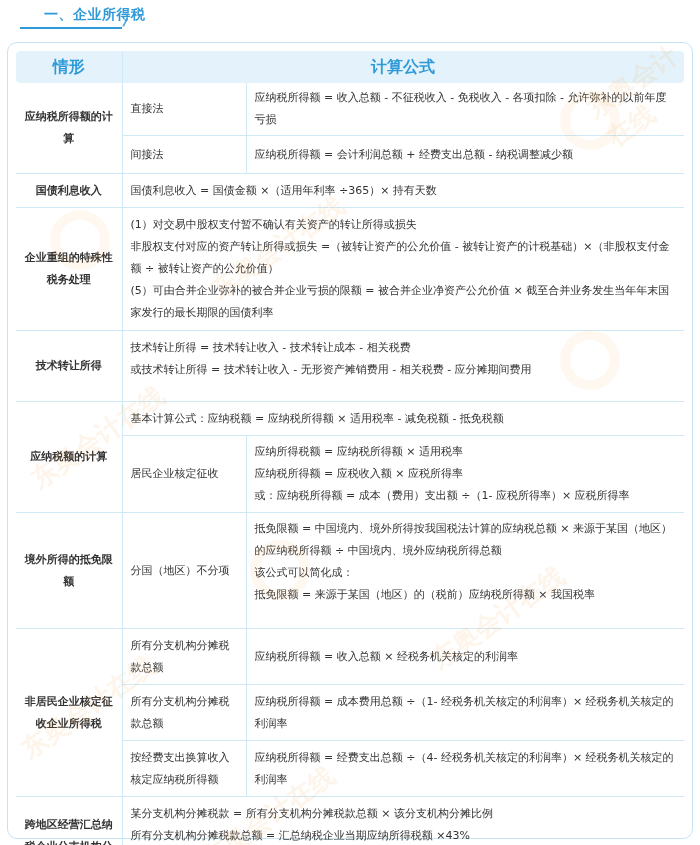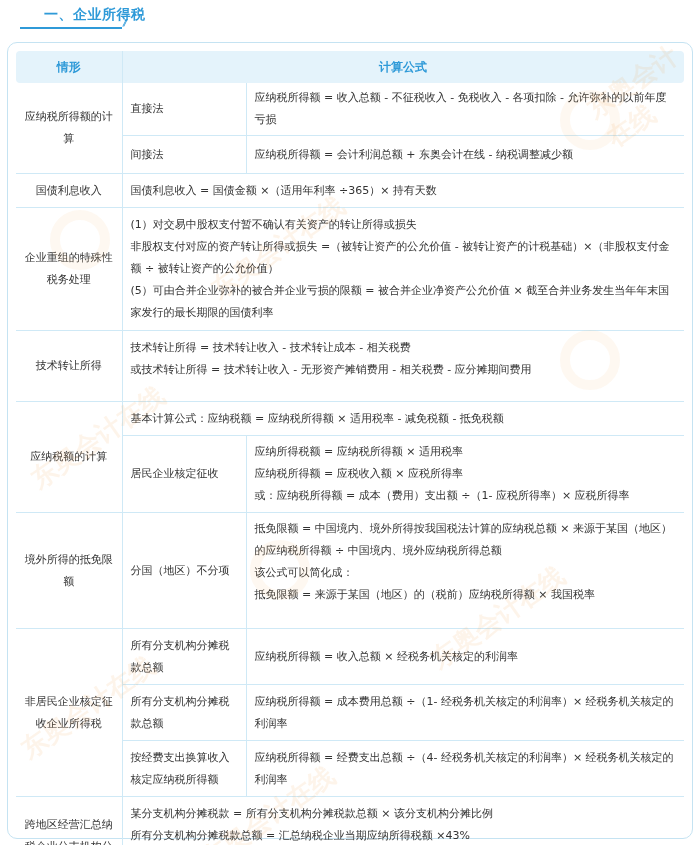"情形" table.main th { font-size: 12px -> 16px }
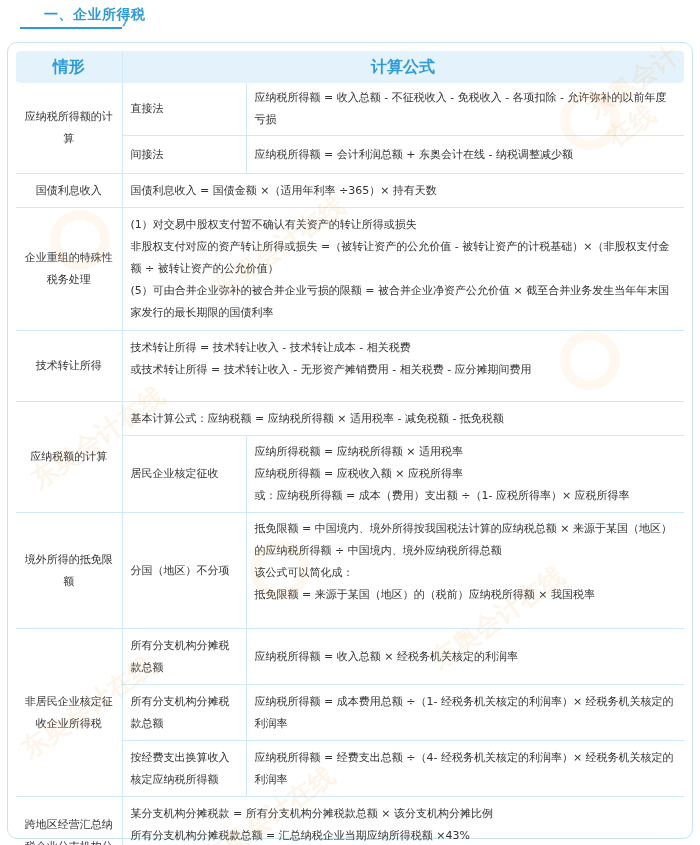"应纳税所得额的计算" td.cat { font-weight: none -> bold }
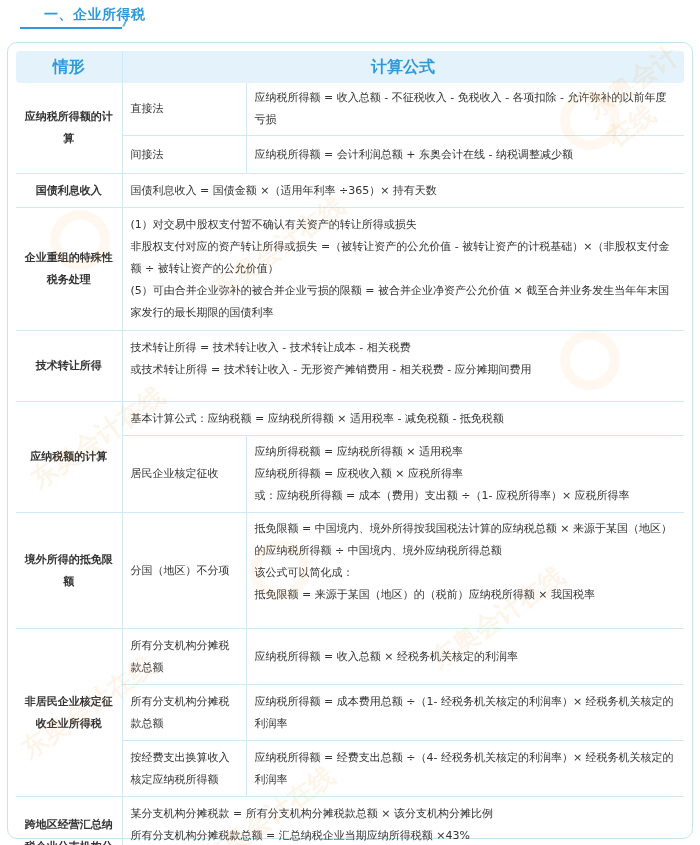"应纳税所得额 = 会计利润总额 + 东奥会计在线" td.formula { text: 东奥会计在线 -> 经费支出总额 }
